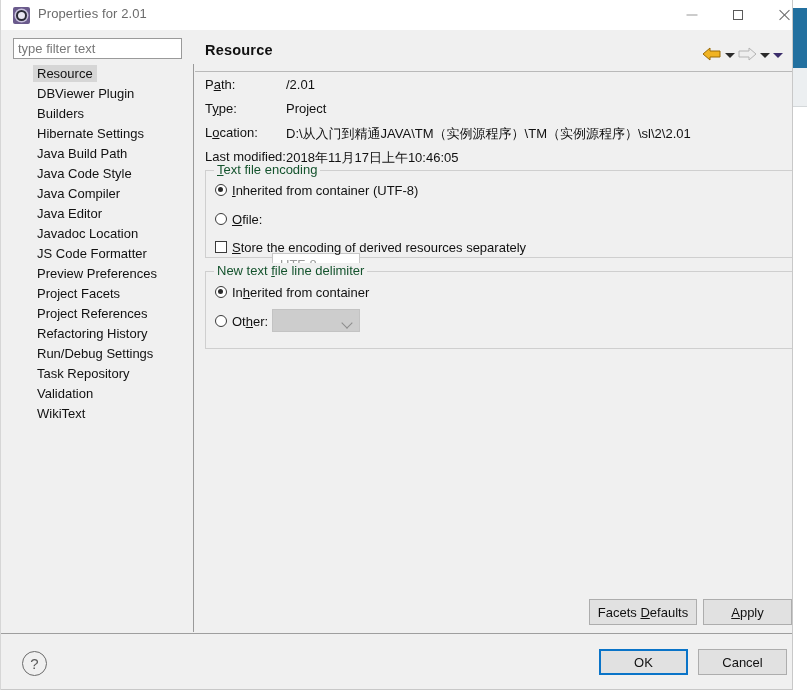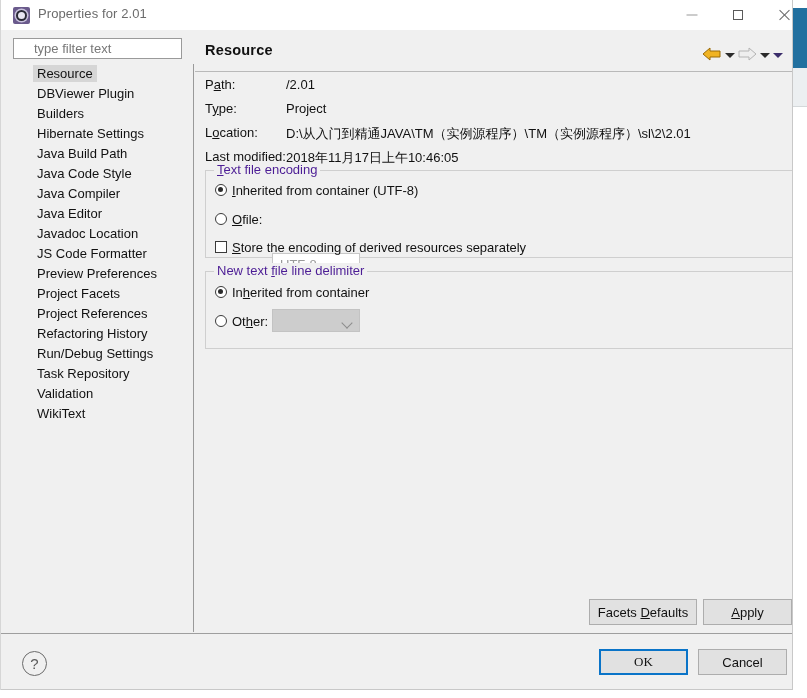"type filter text" #filter-input { padding: 0 20px -> 0 4px }
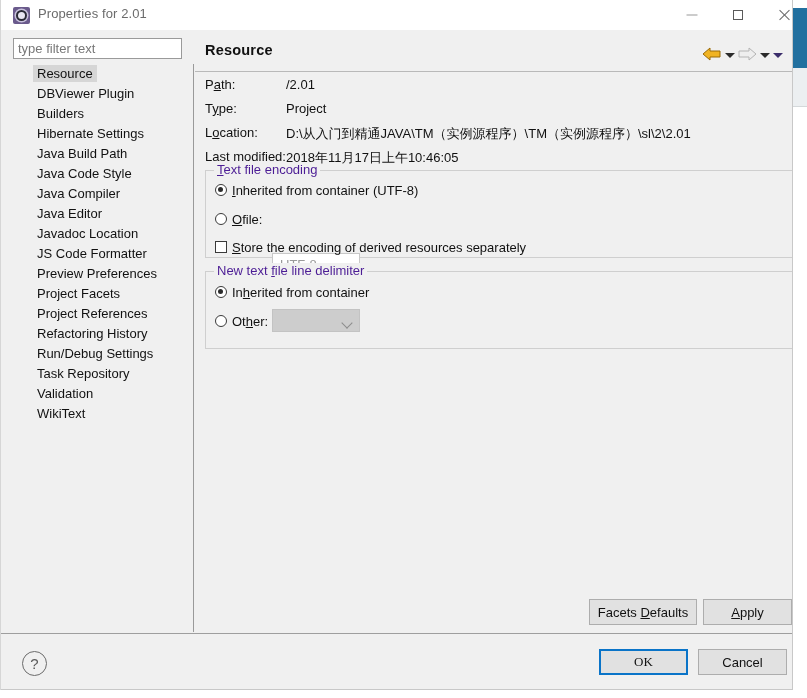"Text file encoding" .group-title { color: #4c1d95 -> #14532d }
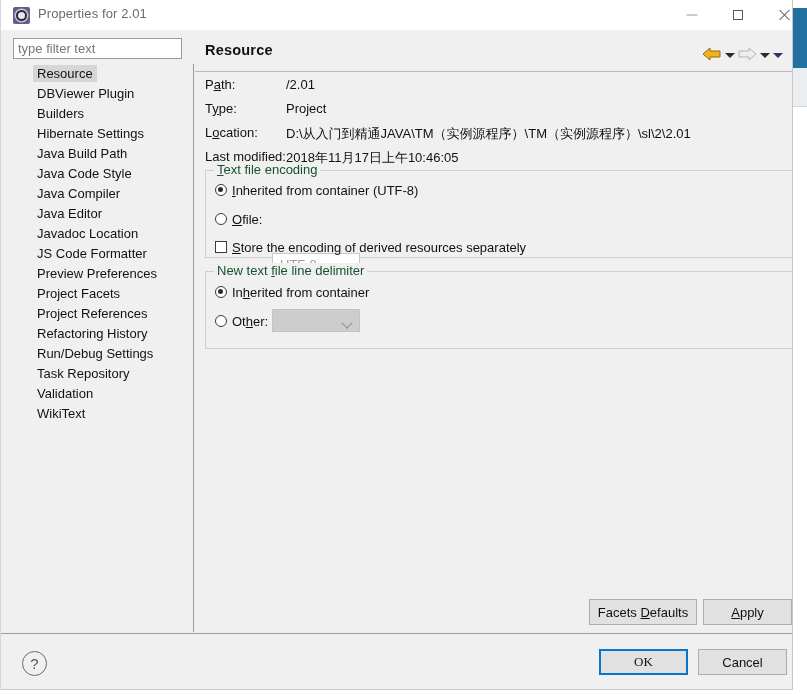"OK" #btn-ok { font-family: Liberation Serif, serif -> none }
